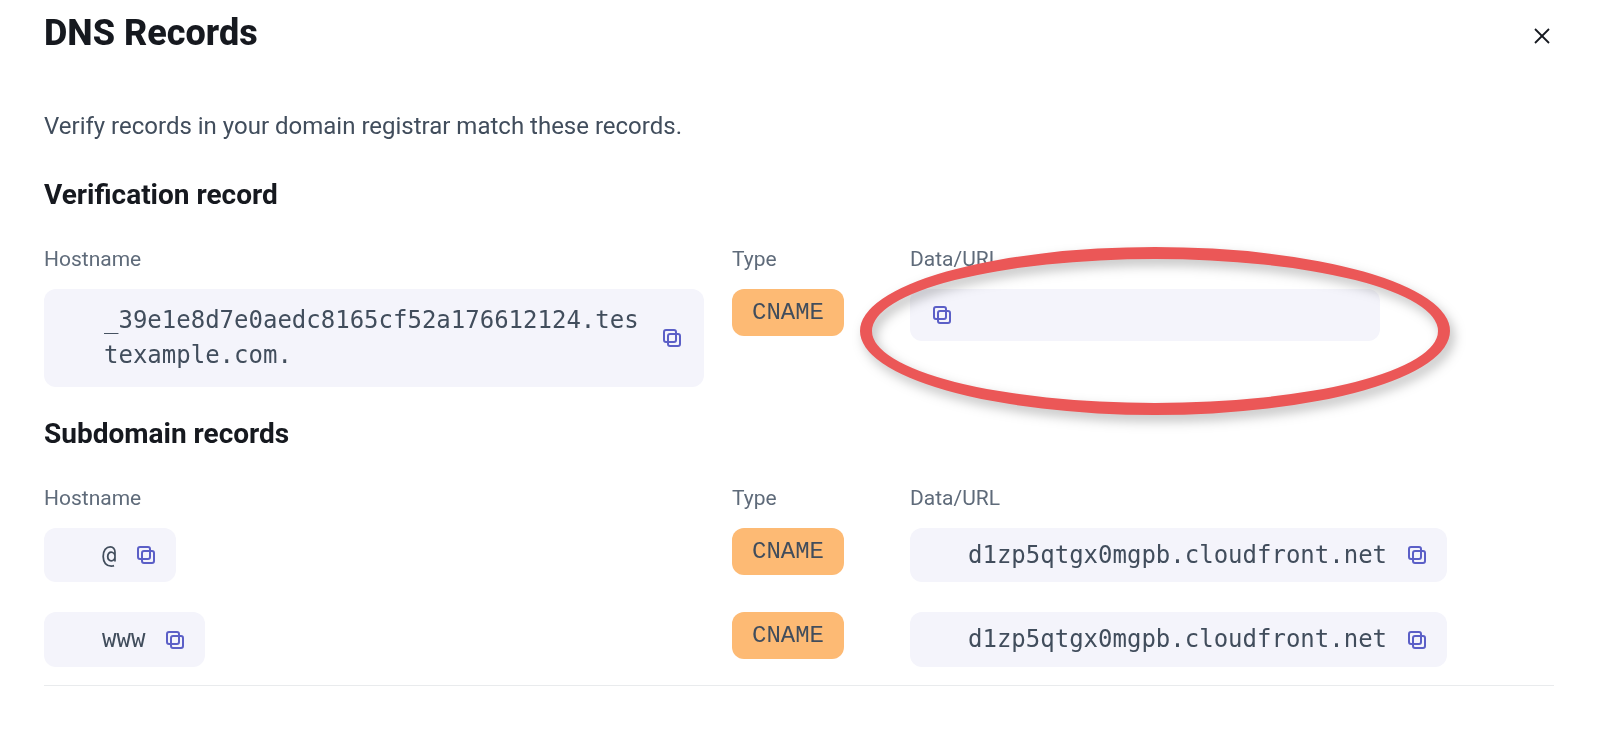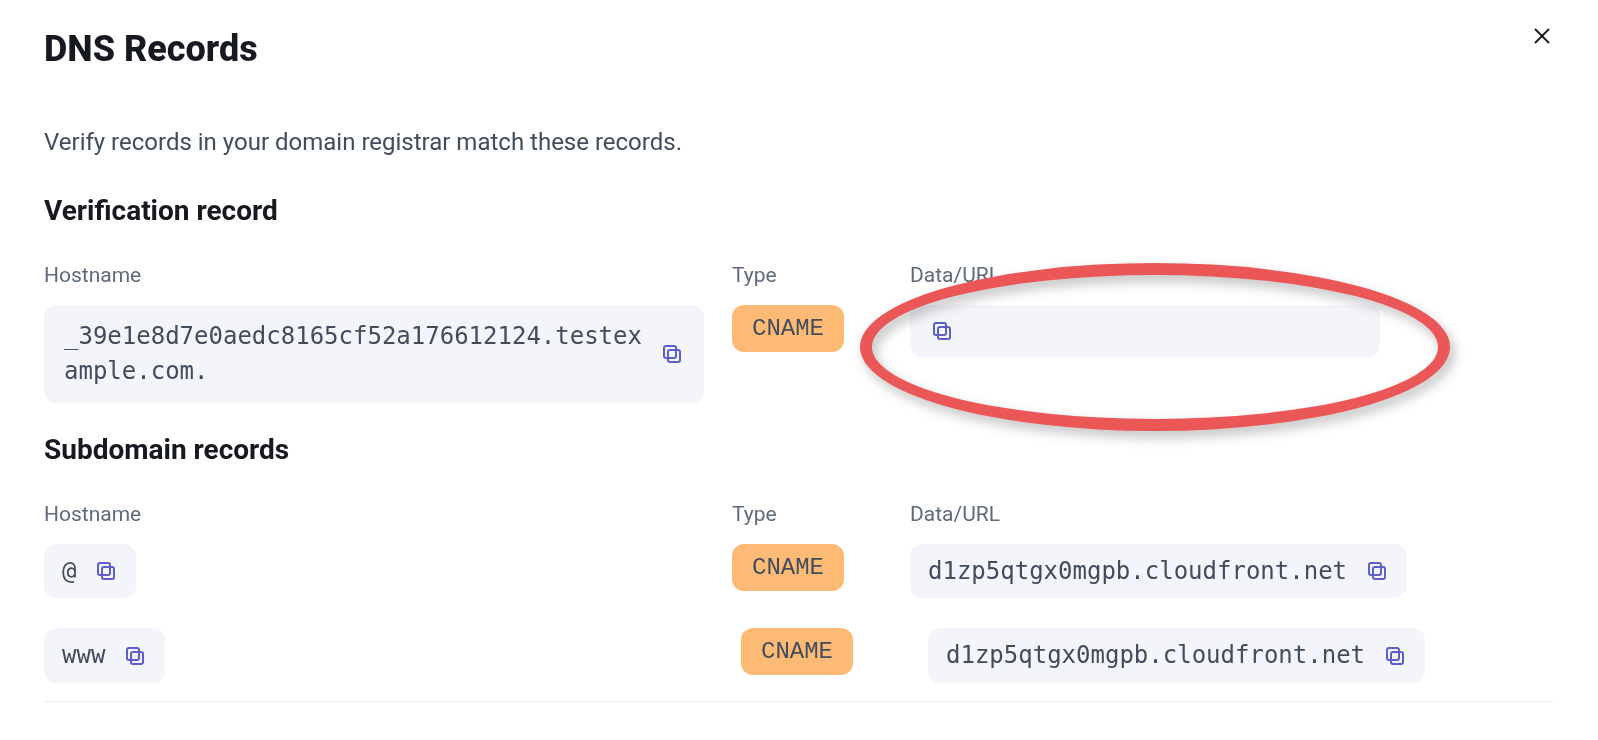"DNS Records" .container { padding: 28px 44px 0 44px -> 12px 44px 0 44px }
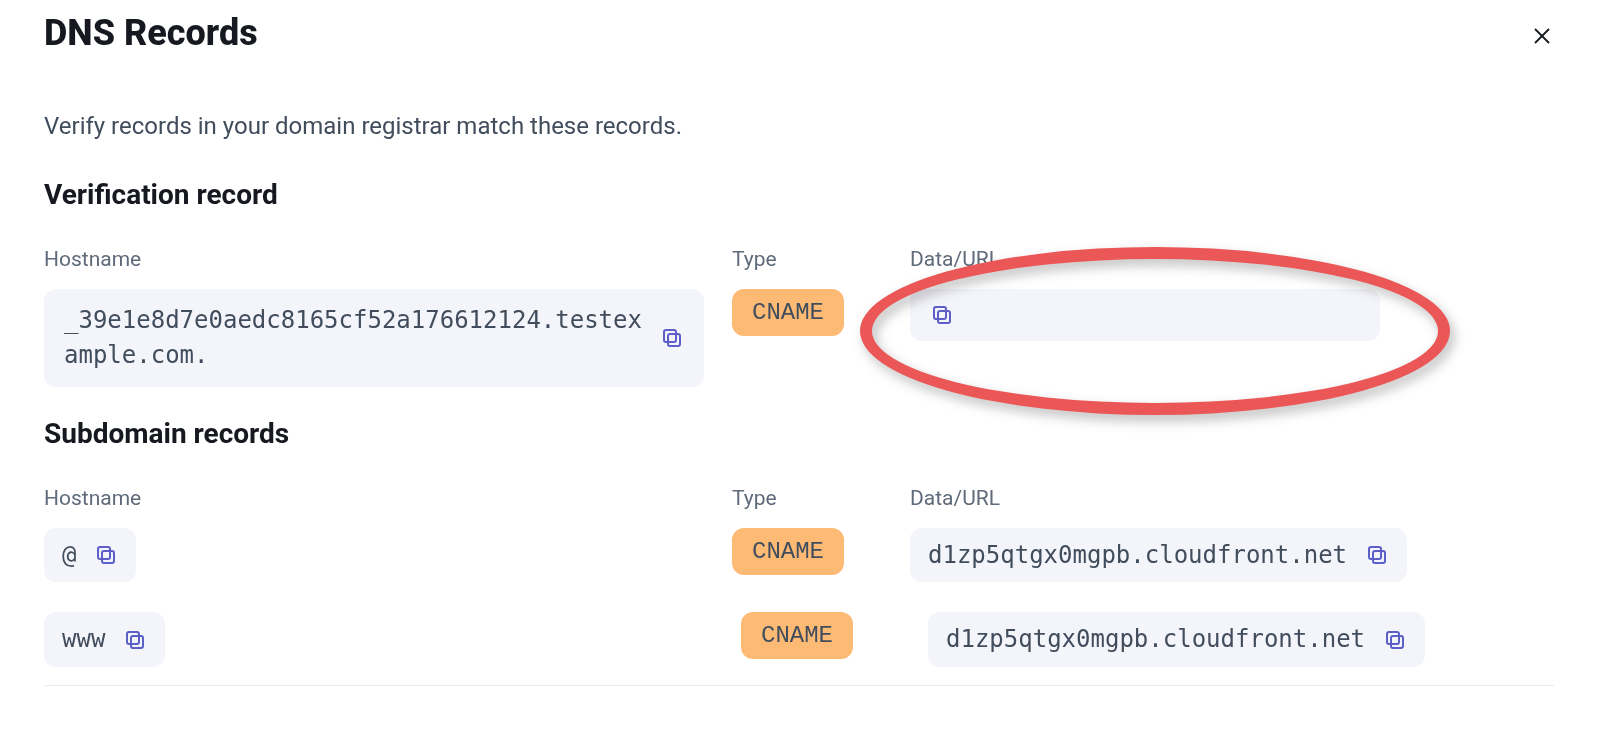"_39e1e8d7e0aedc8165cf52a176612124.testex" .pill-text { margin-left: none -> 40px }
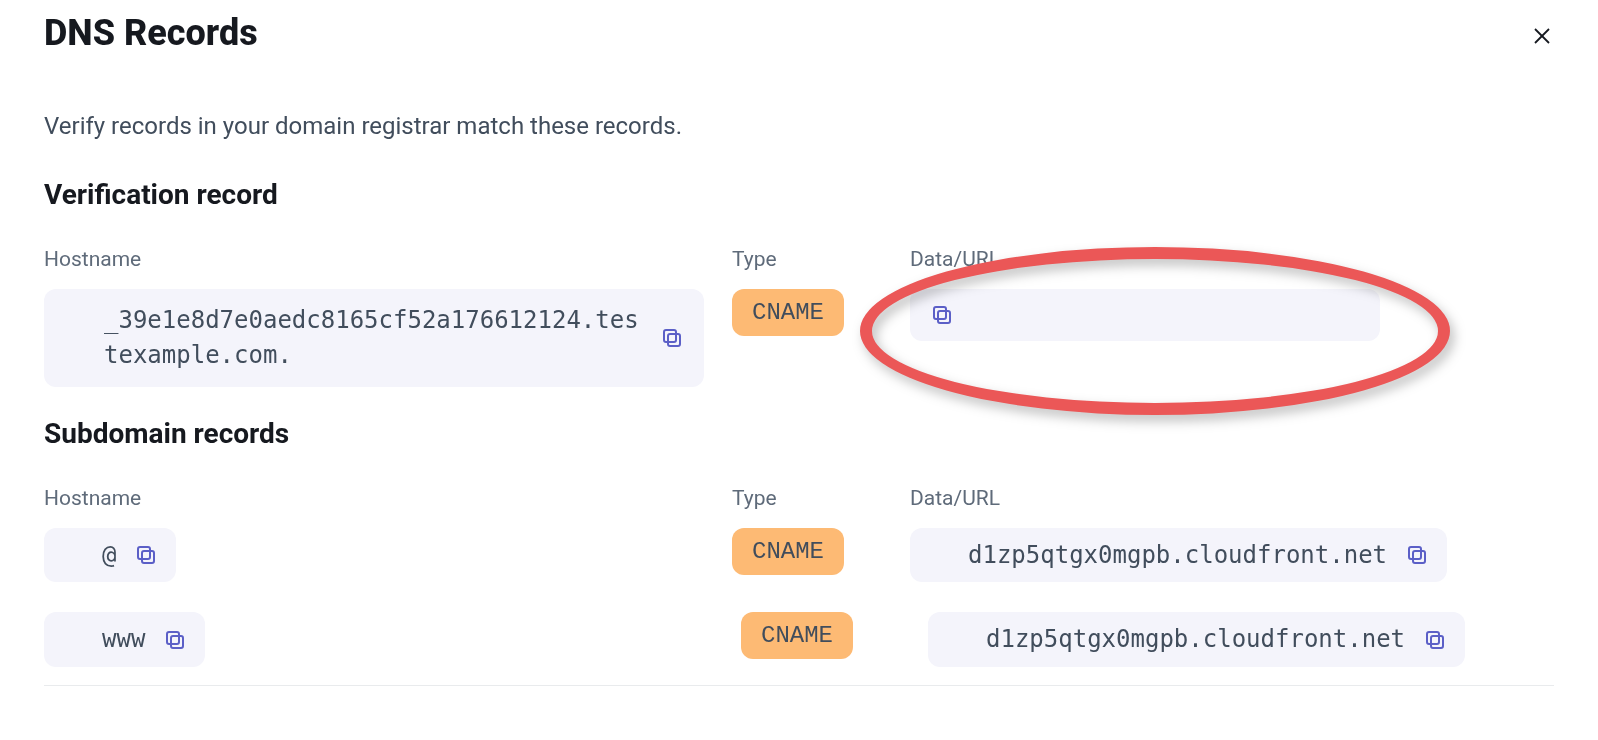"www" div.row { gap: 9px -> none }
